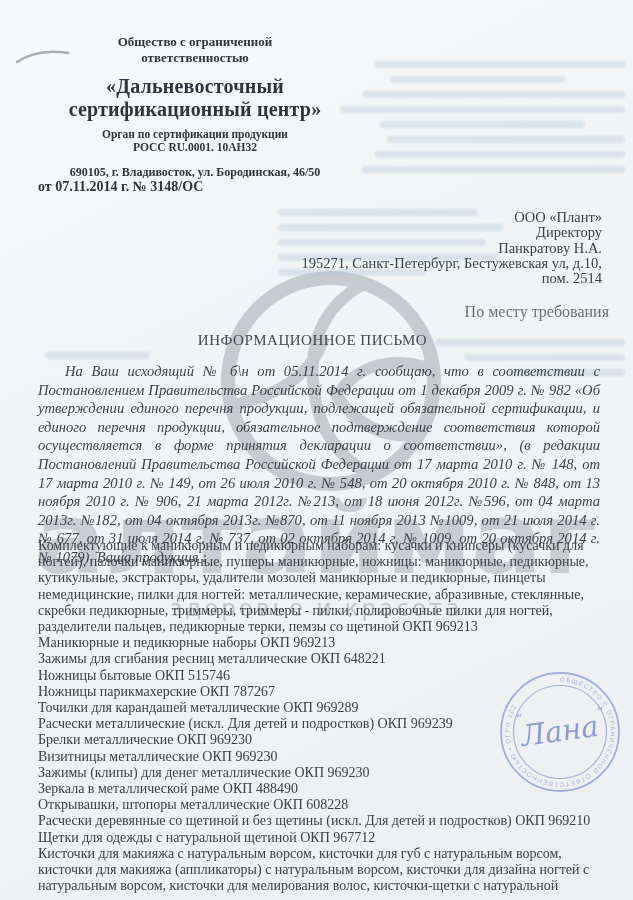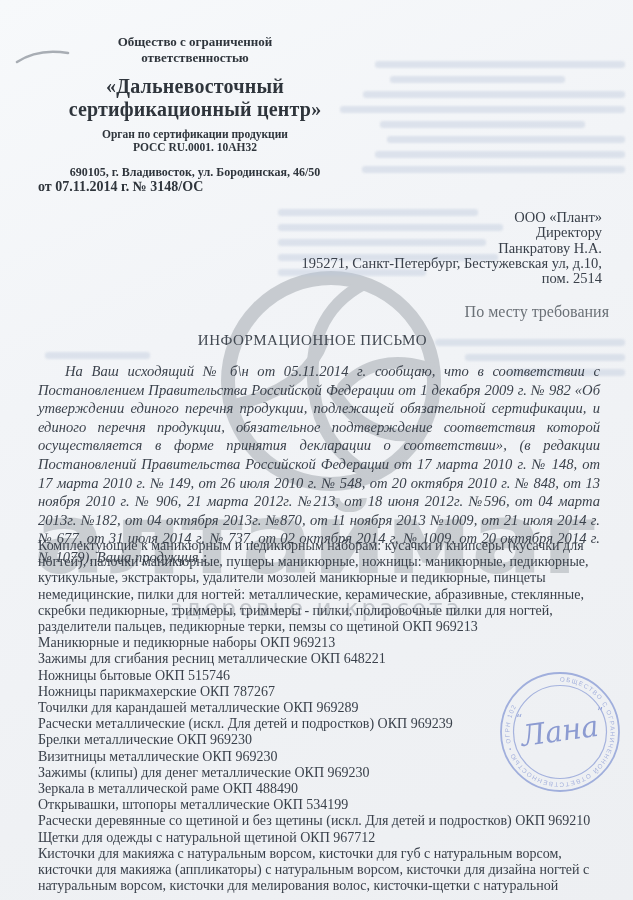"Открывашки, штопоры металлические ОКП" div { text: 534199 -> 608228 }
